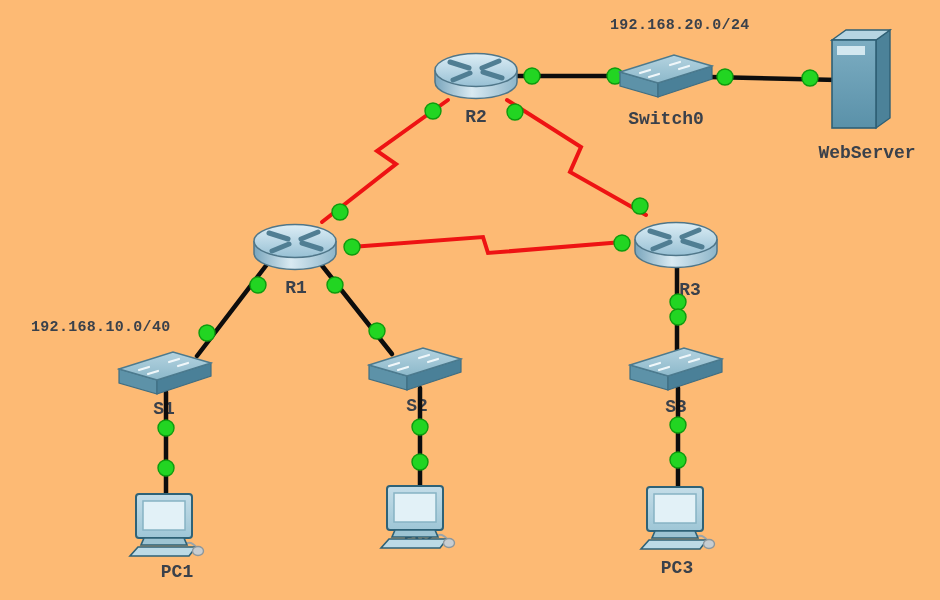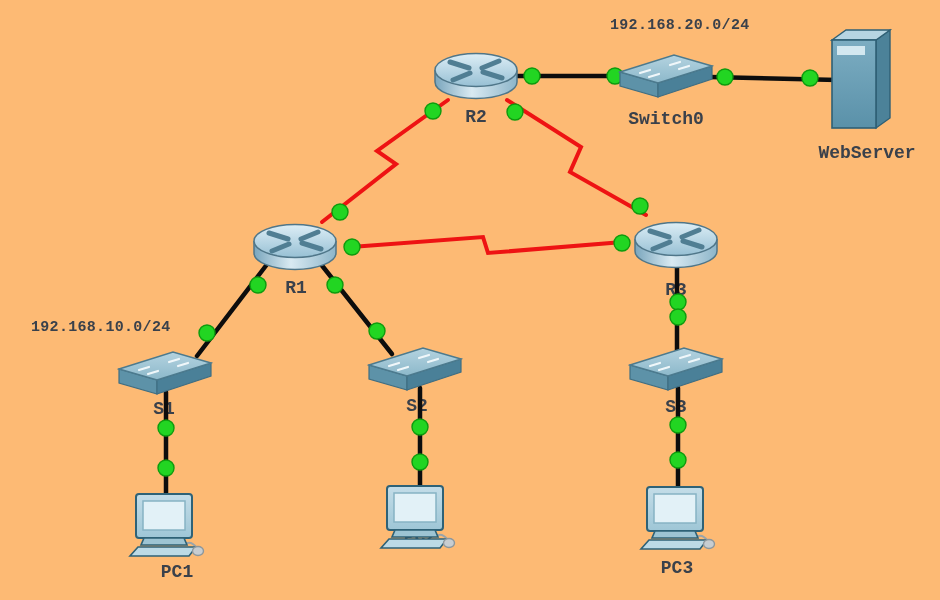"R3" div.dev-label { left: 676px -> 690px }
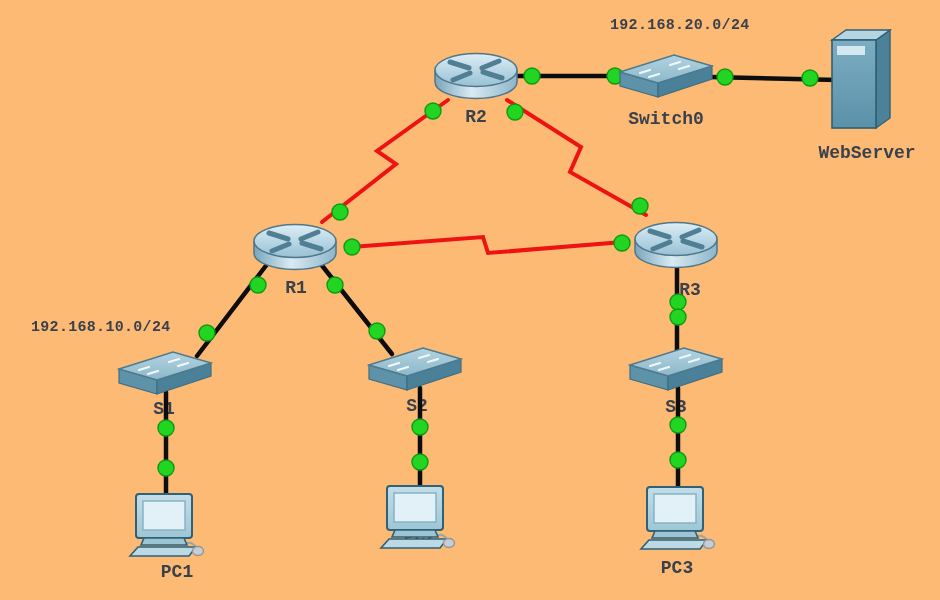"192.168.10.0/24" div.net-label { text: 192.168.10.0/24 -> 192.168.10.0/40 }
